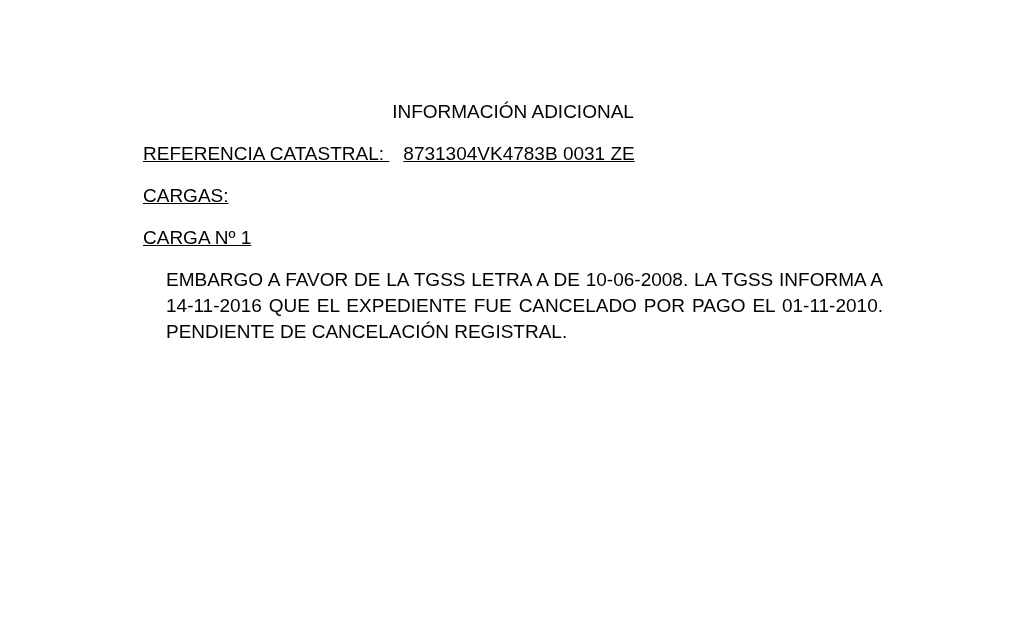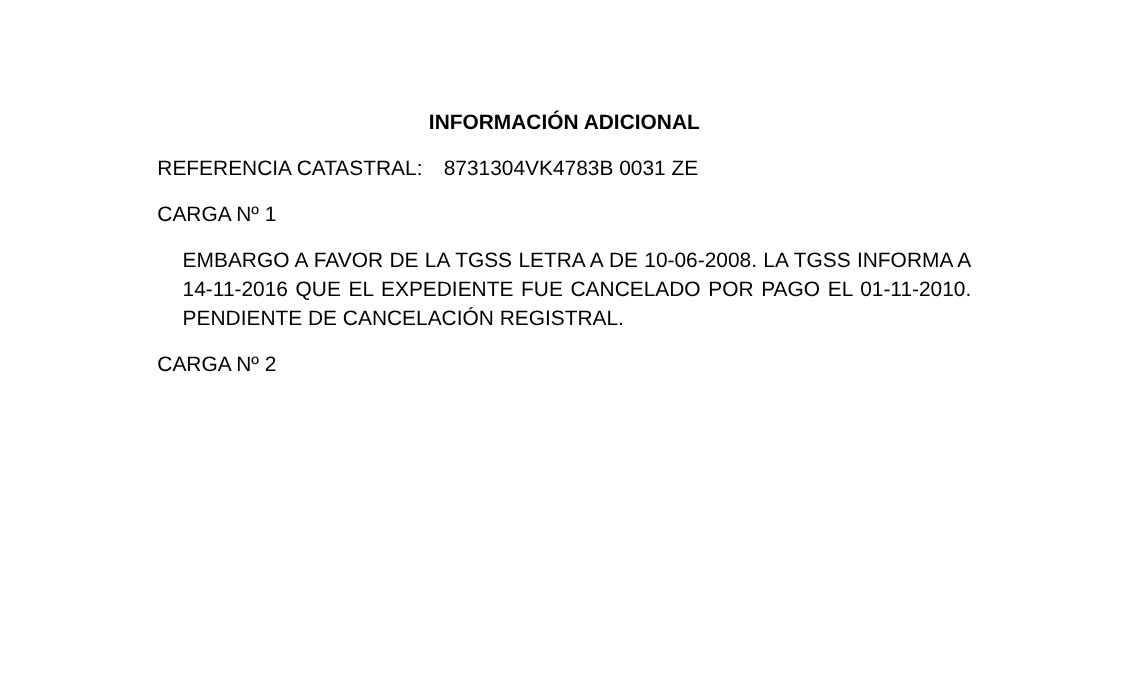"INFORMACIÓN ADICIONAL" .title { font-weight: bold -> normal }
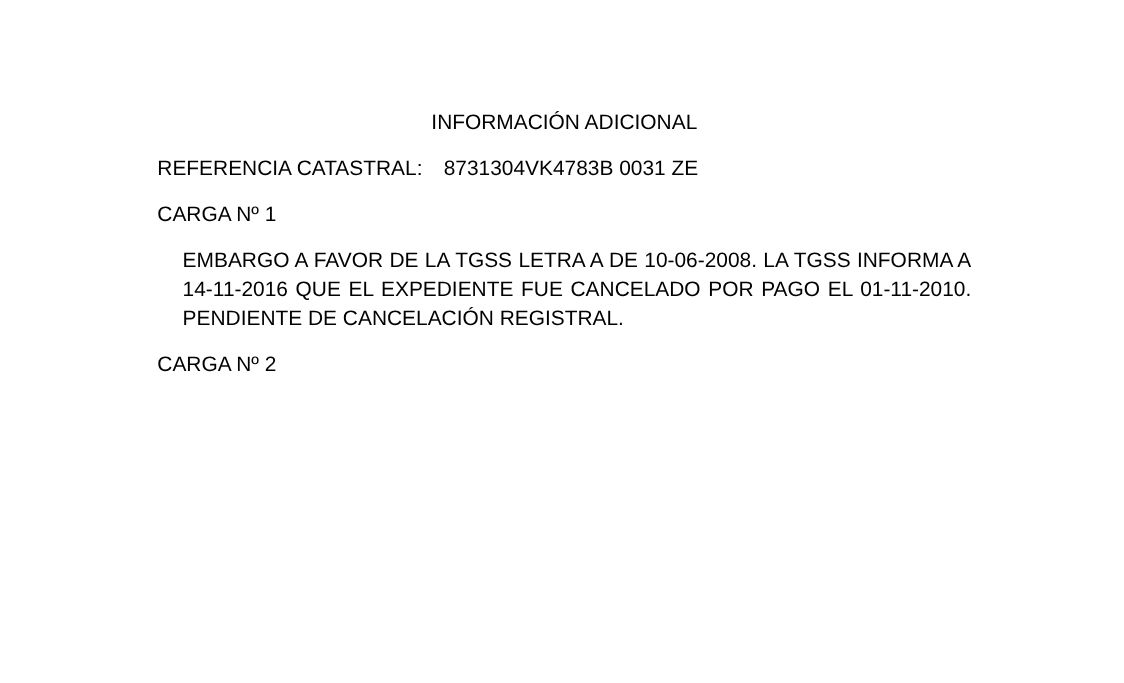"REFERENCIA CATASTRAL: 8731304VK4783B" .line { text-decoration: none -> underline }
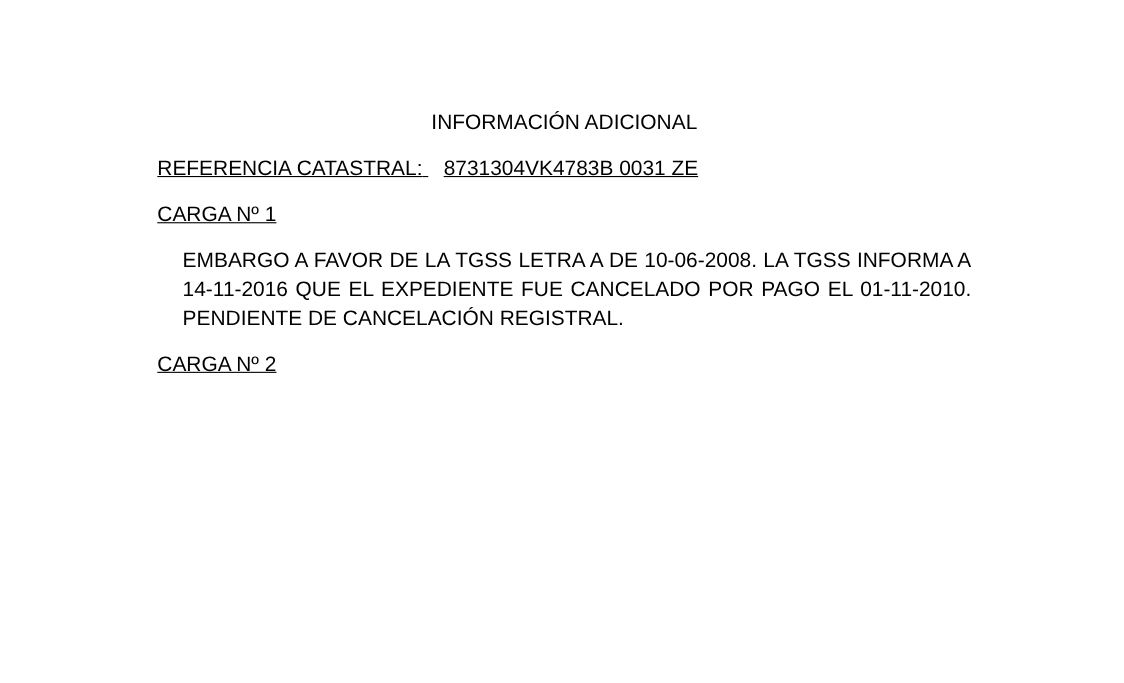"CARGAS:" div.line { html: none -> <div>CARGAS:</div> }
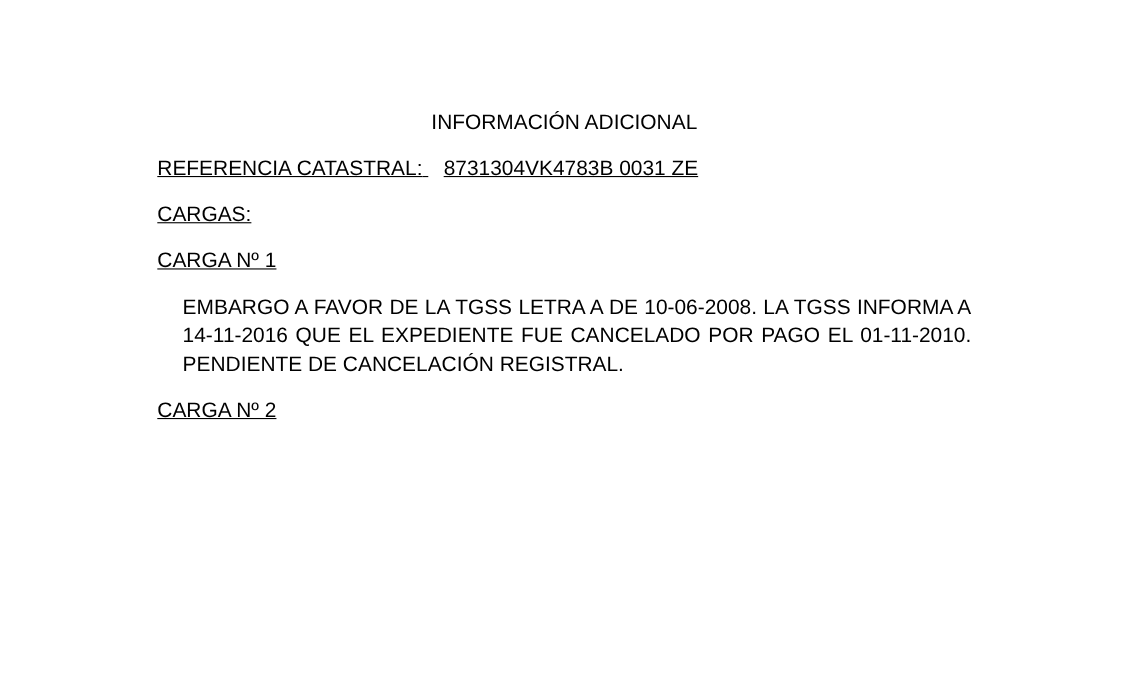"CARGA Nº 2" div.line { html: <div>CARGA Nº 2</div> -> none }
